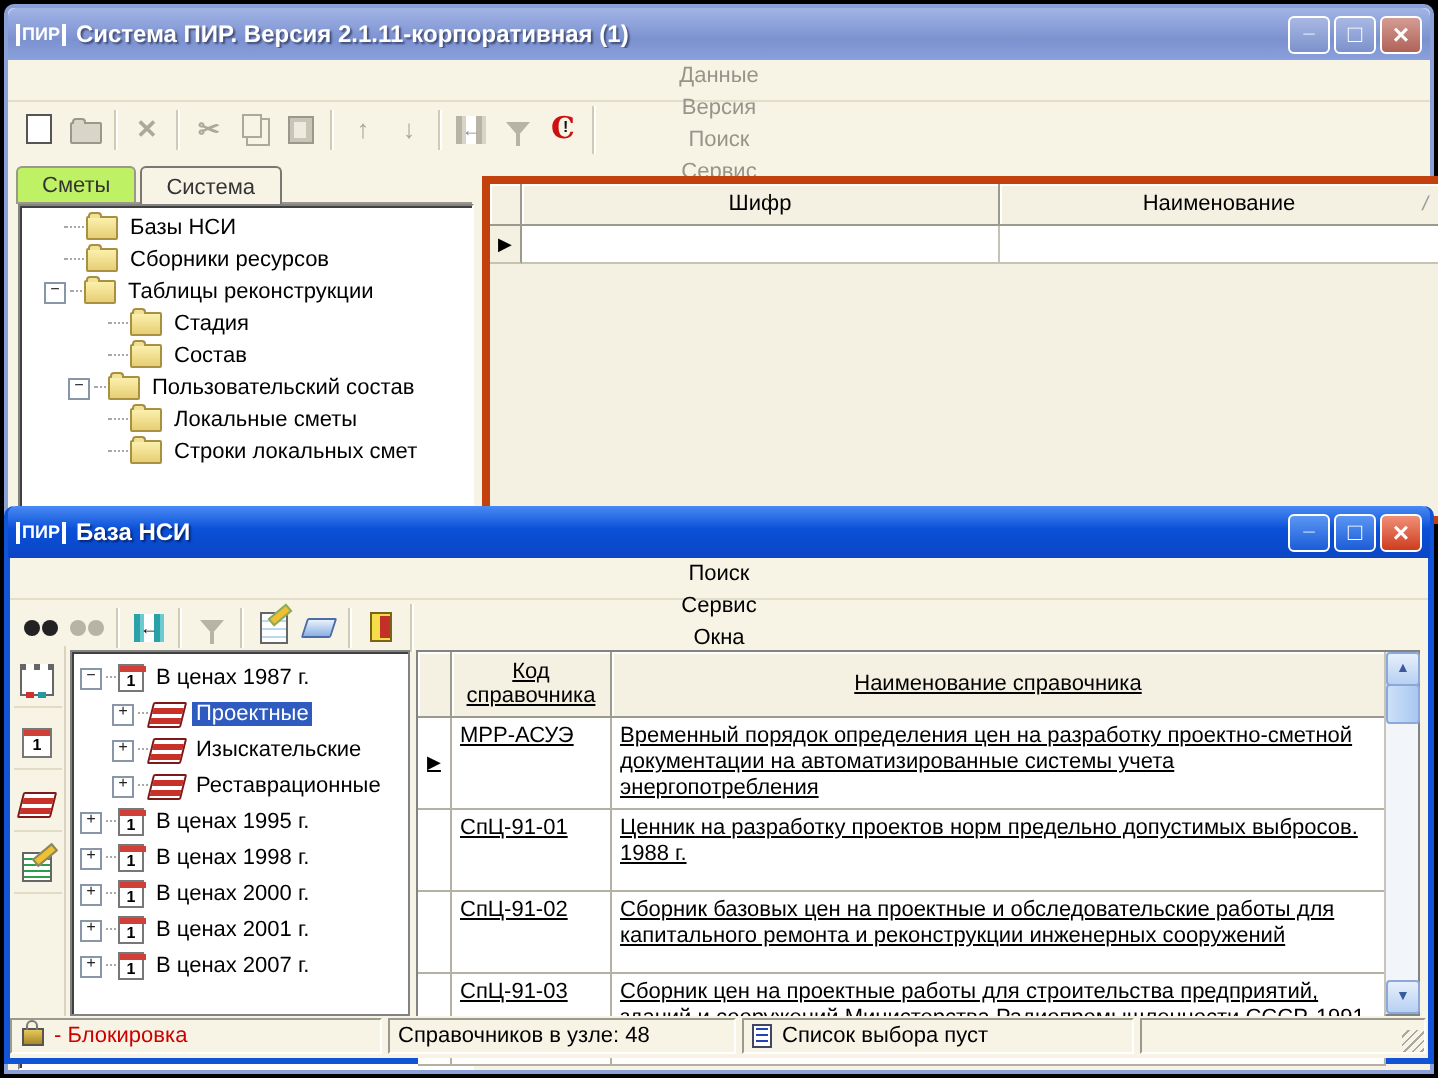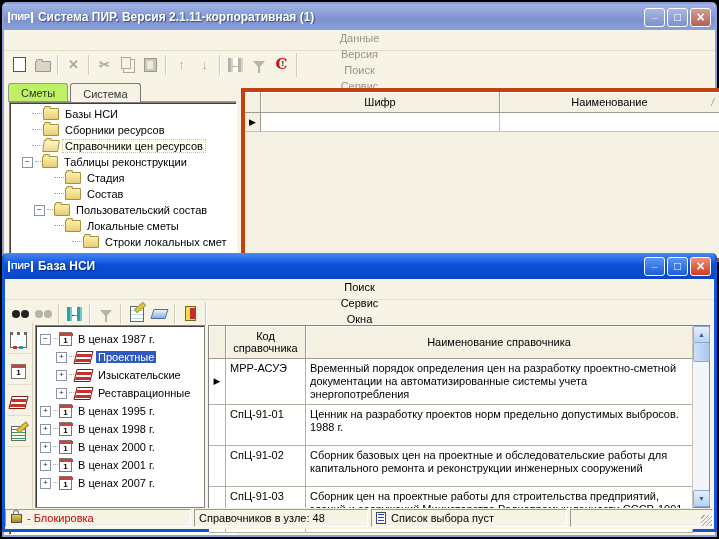"Справочники цен ресурсов" div.trow { html: <div> <span></span> <span></span> <span>Справочники цен ресурсов</span> </div> -> none }
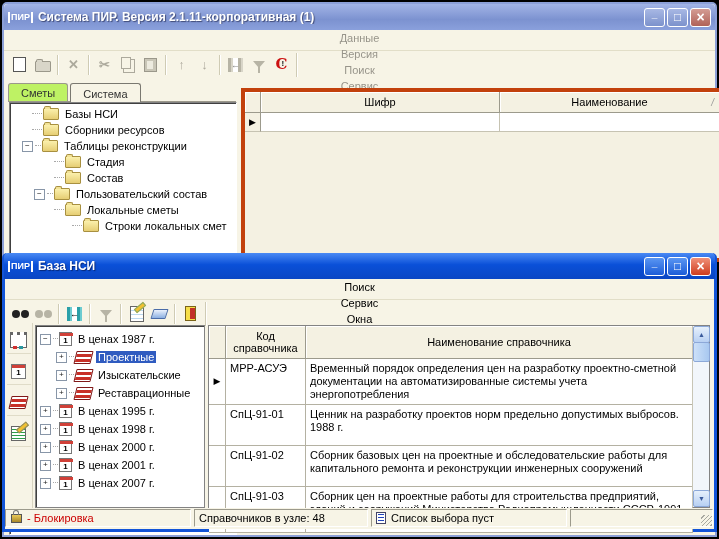"Строки локальных смет" div.trow { padding-left: 62px -> 44px }
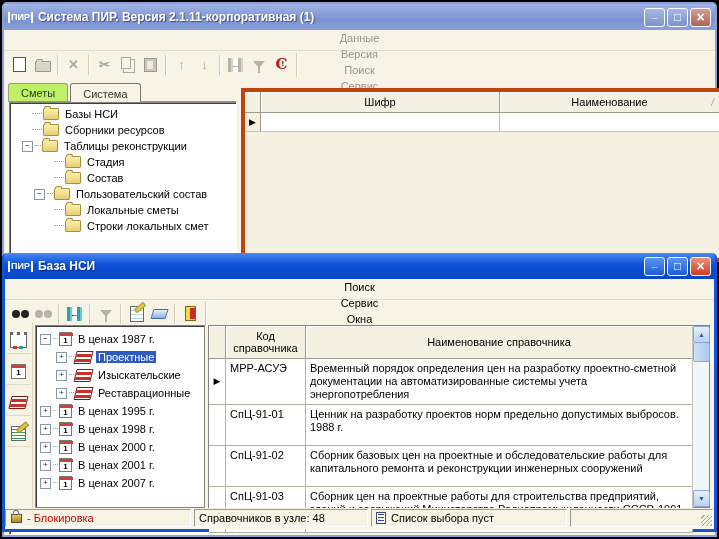"Код справочника" .ctable { text-decoration: none -> underline }
